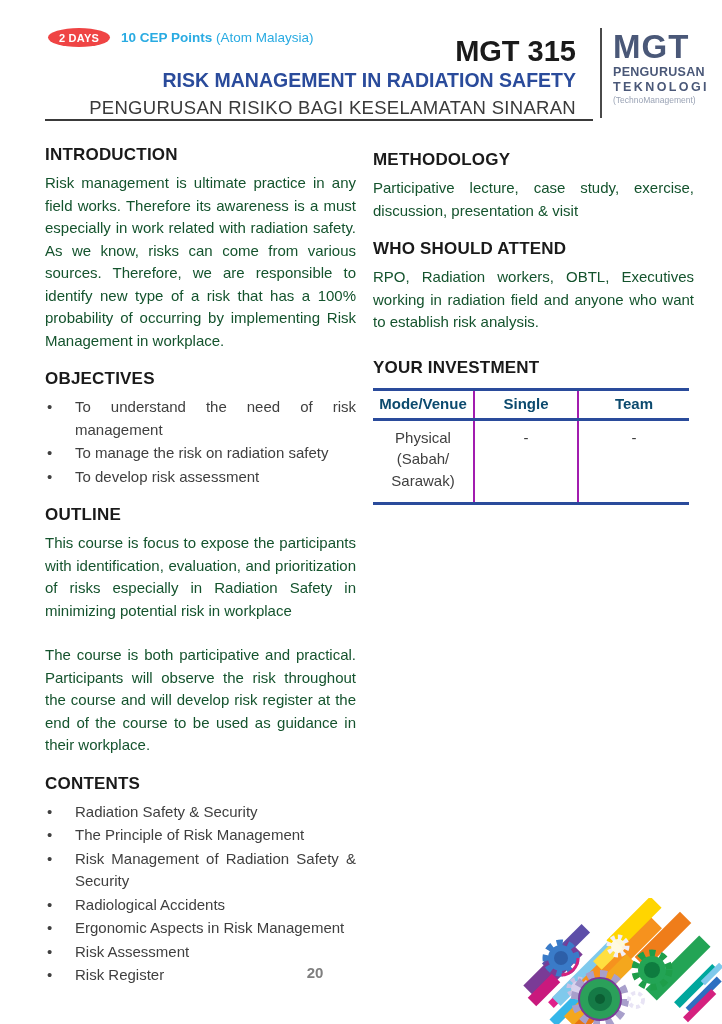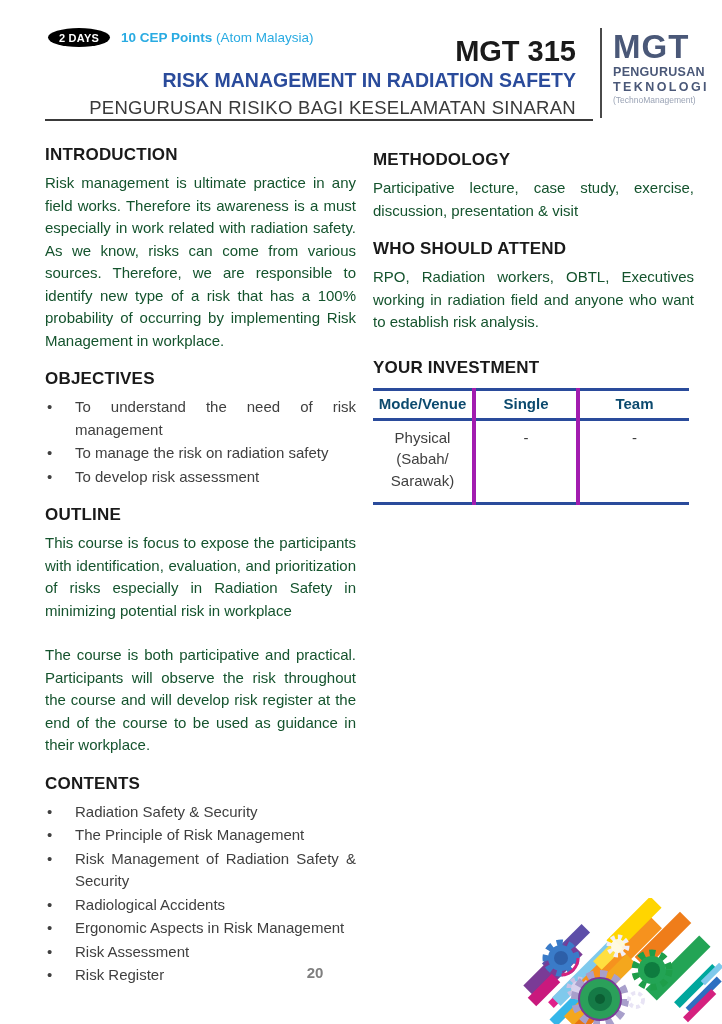"2 DAYS" .duration-badge { background: #000000 -> #ef4444 }
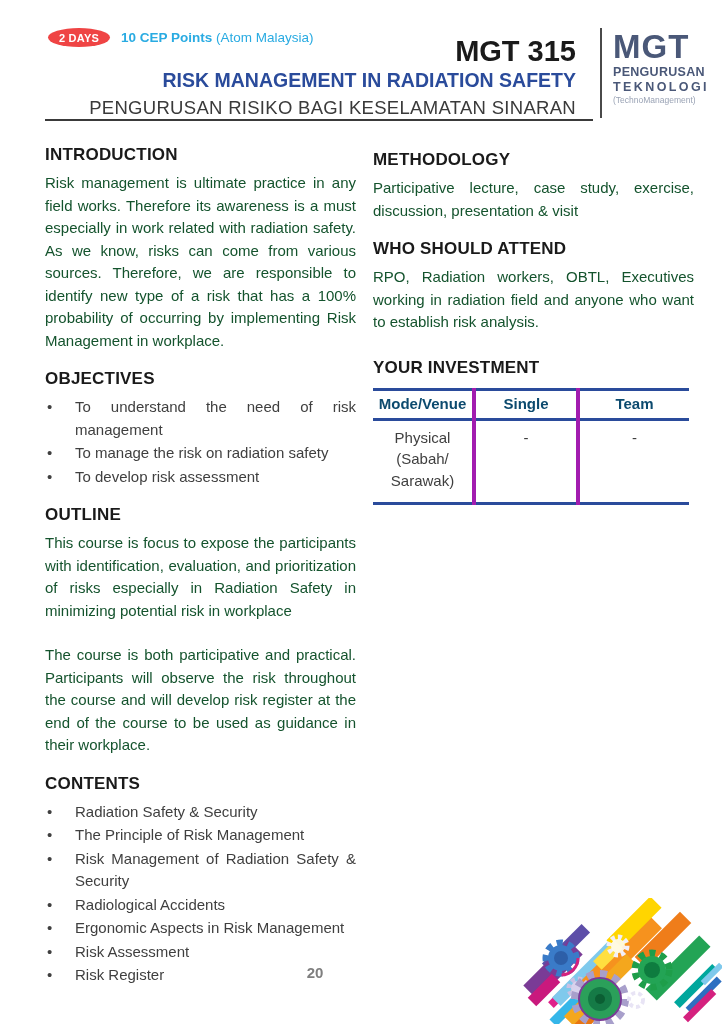"Single" .invest-table th + th, .invest-table td + td { border-left: 4px solid #a21caf -> 2px solid #a21caf }
